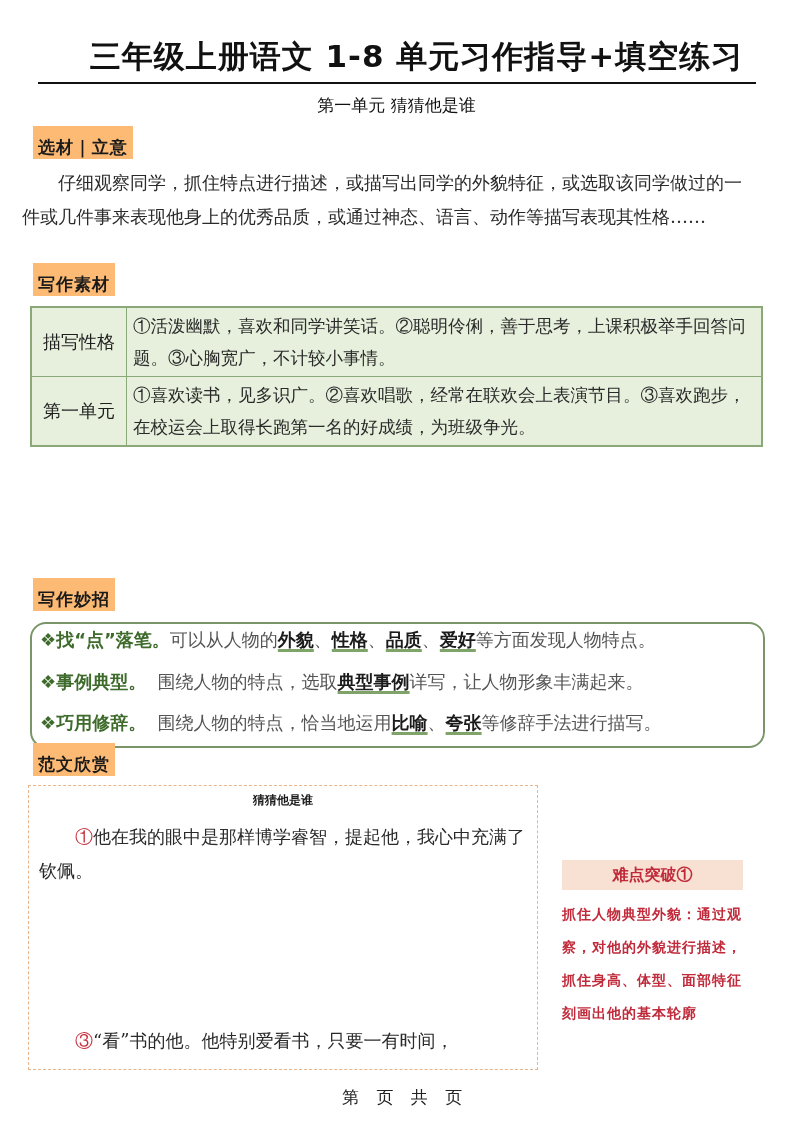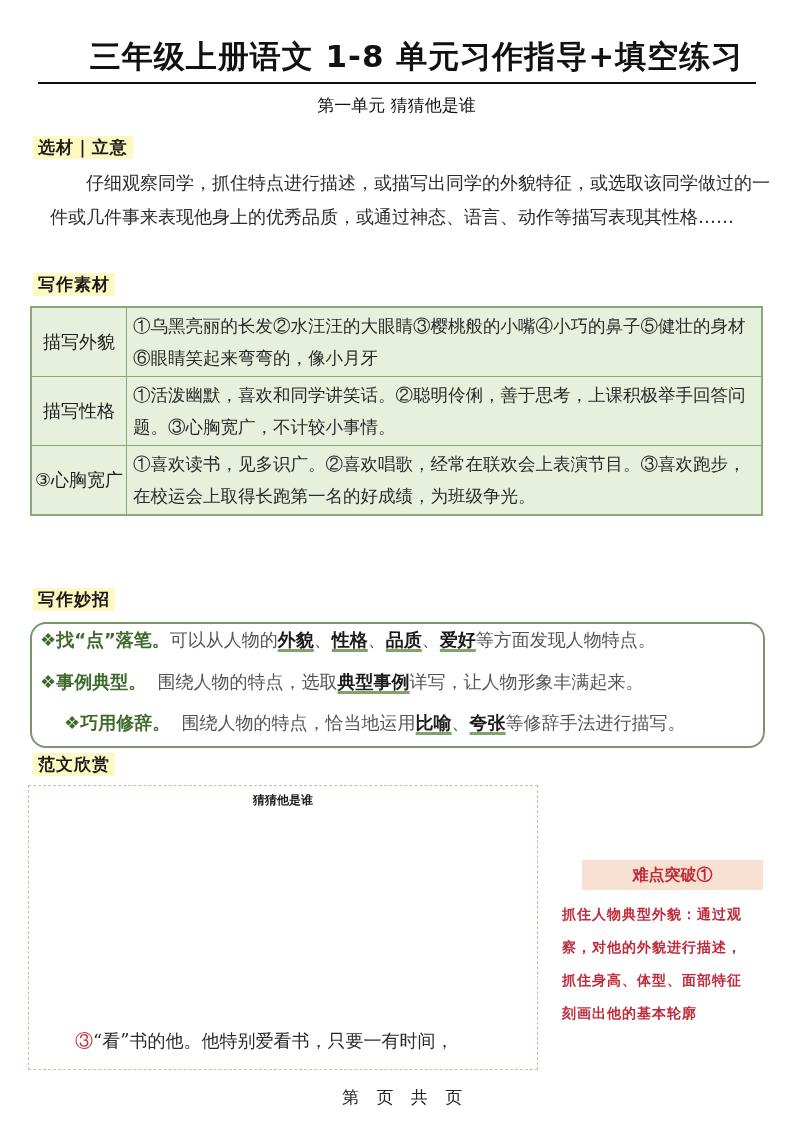"选材｜立意" .tag { background: #fef9c3 -> #fdba74; padding: 1px 5px 2px 5px -> 11px 5px 2px 5px }
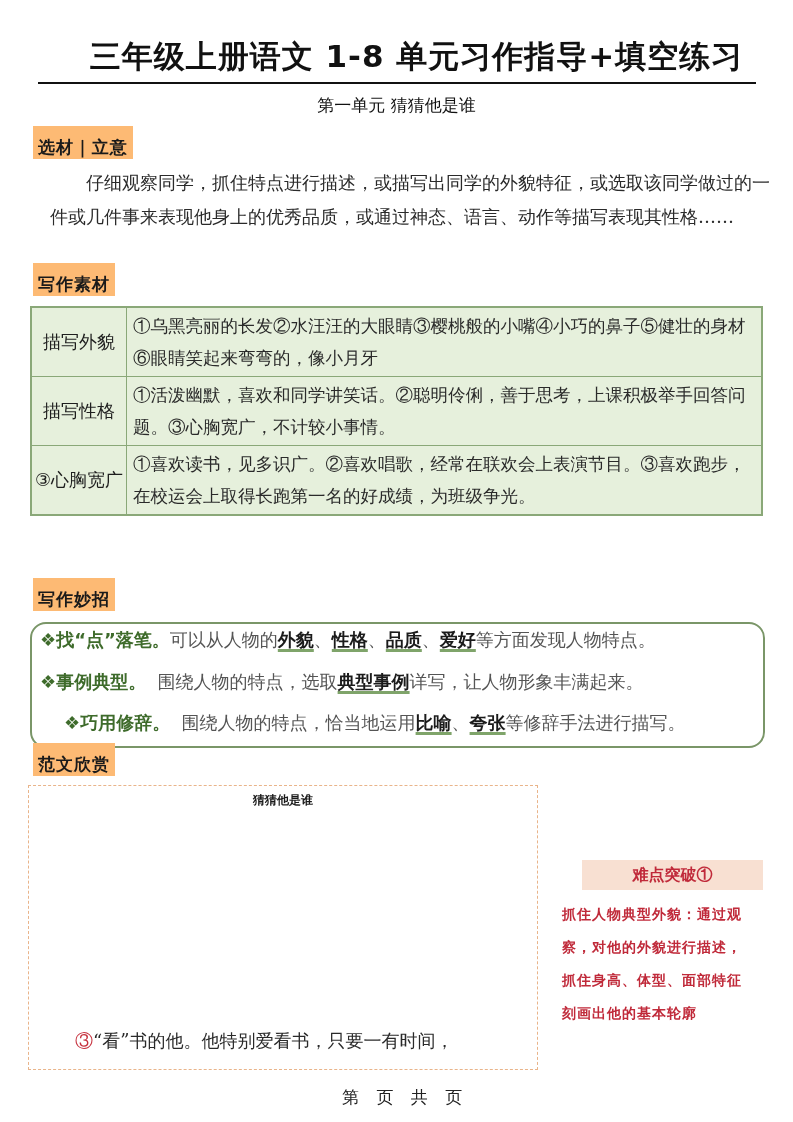"仔细观察同学，抓住特点进行描述，或描写出同学的外貌特征，或选取该同学做过的一件或" .para { left: 50px -> 22px }
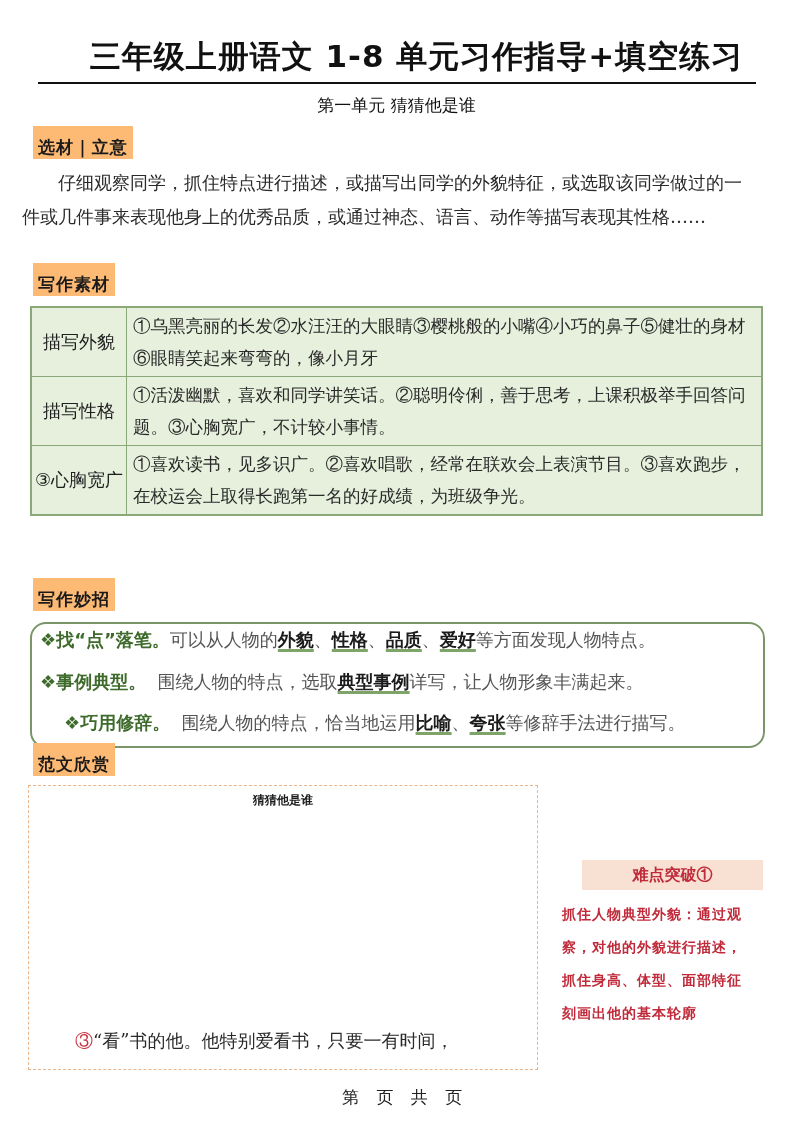"描写外貌" tr { html: <tr> <td>描写外貌</td> <td>①乌黑亮丽的长发②水汪汪的大眼睛③樱桃般的小嘴④小巧的鼻子⑤健壮的身材⑥眼睛笑起来弯弯的，像小月牙</td> </tr> -> none }
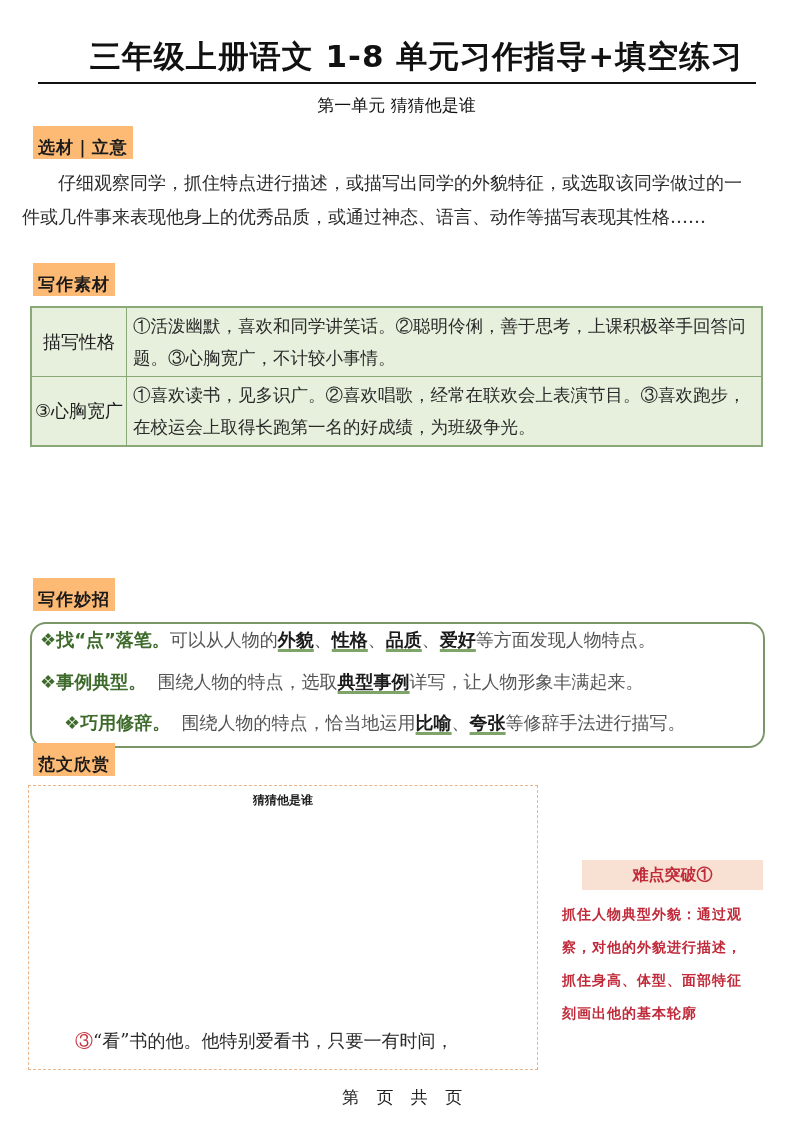"③心胸宽广" td.lab { text: ③心胸宽广 -> 第一单元 }
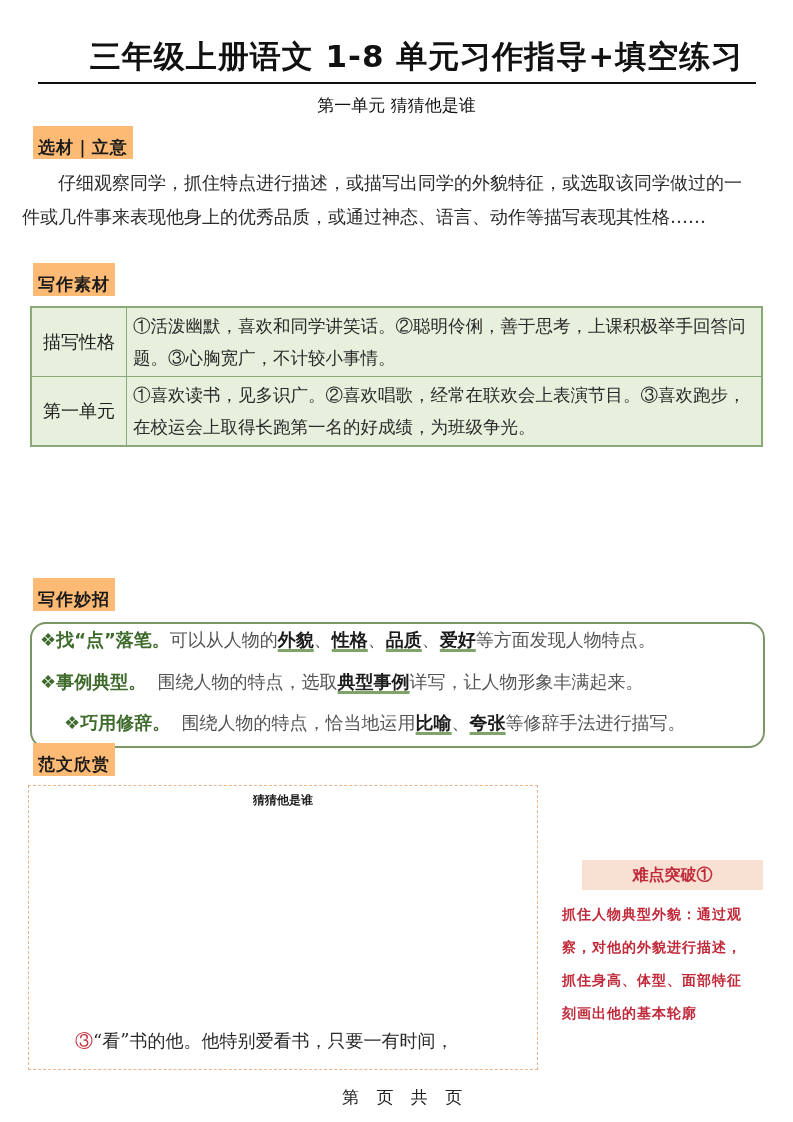"❖巧用修辞。 围绕人物的特点，恰当地运用比喻、夸张等修辞手法进行描写。" div.abs { margin-left: 24px -> none }
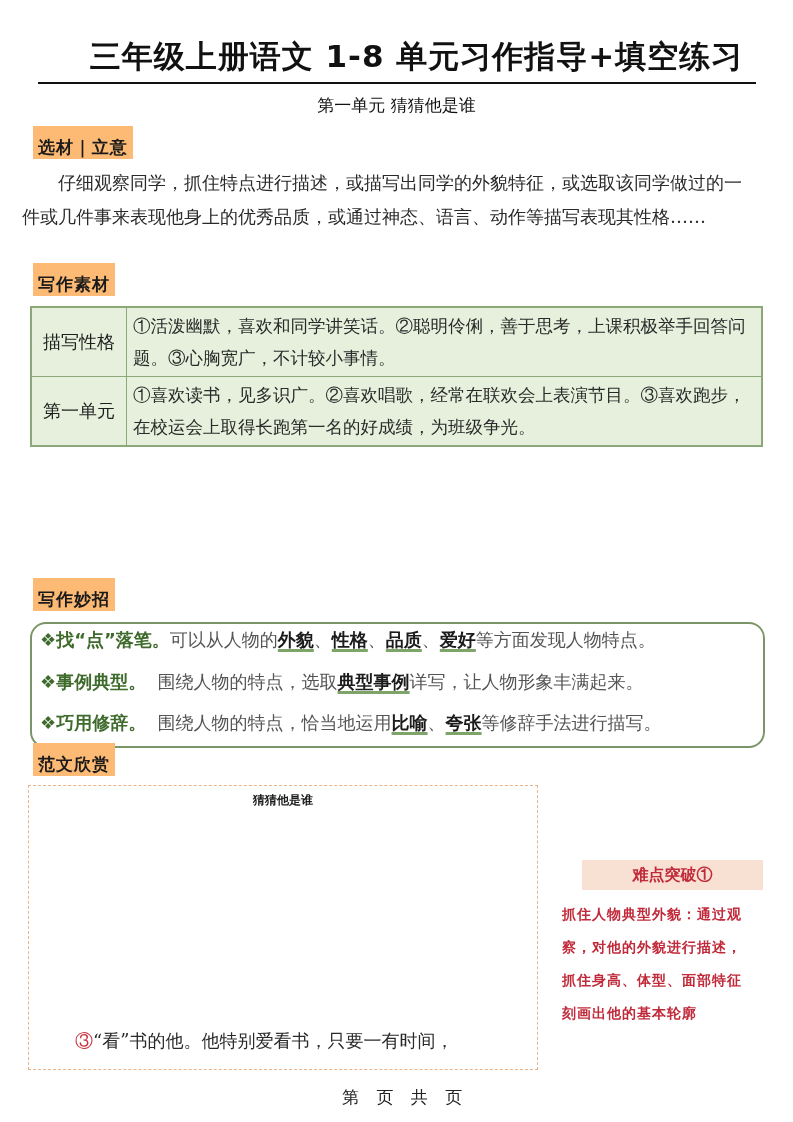"①他在我的眼中是那样博学睿智，提起他，我心中充满了钦佩。" div.abs { html: none -> <div><span>①</span><span>他在我的眼中是那样博学睿智，提起他，我心中充满了钦佩。</span></div> }
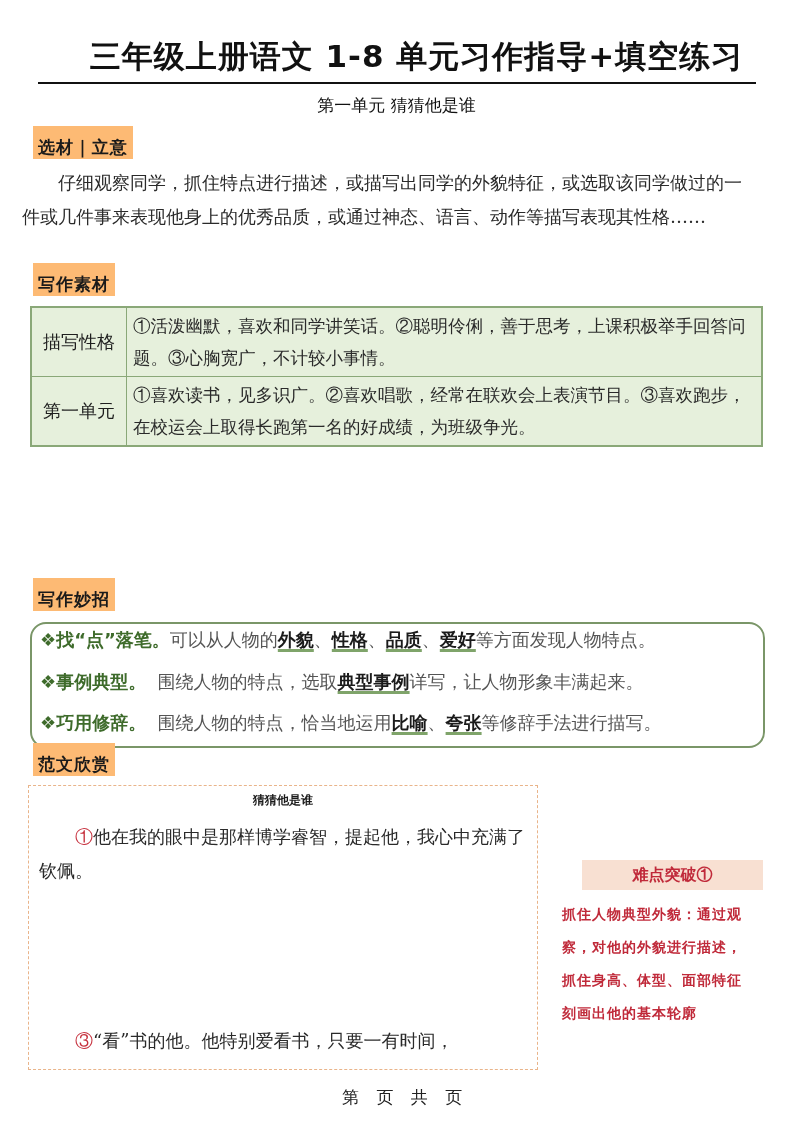"难点突破①" .tipbox-head { margin-left: 20px -> none }
